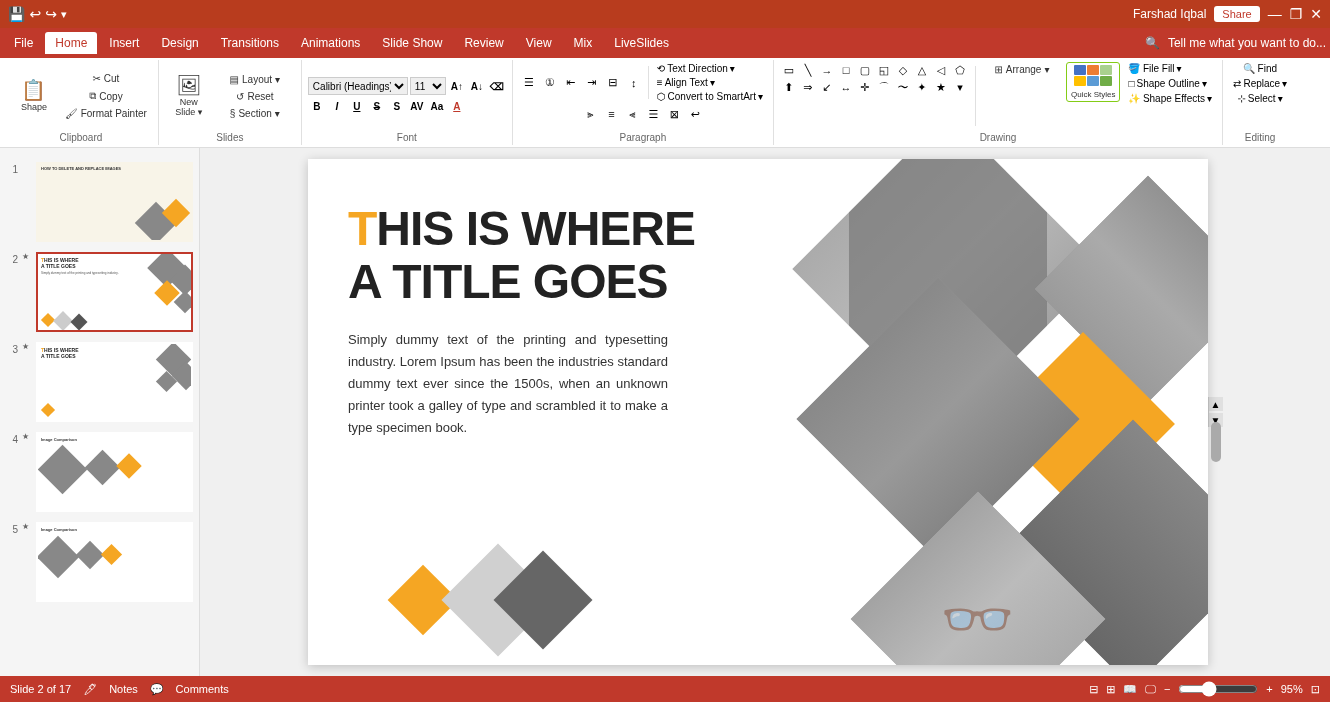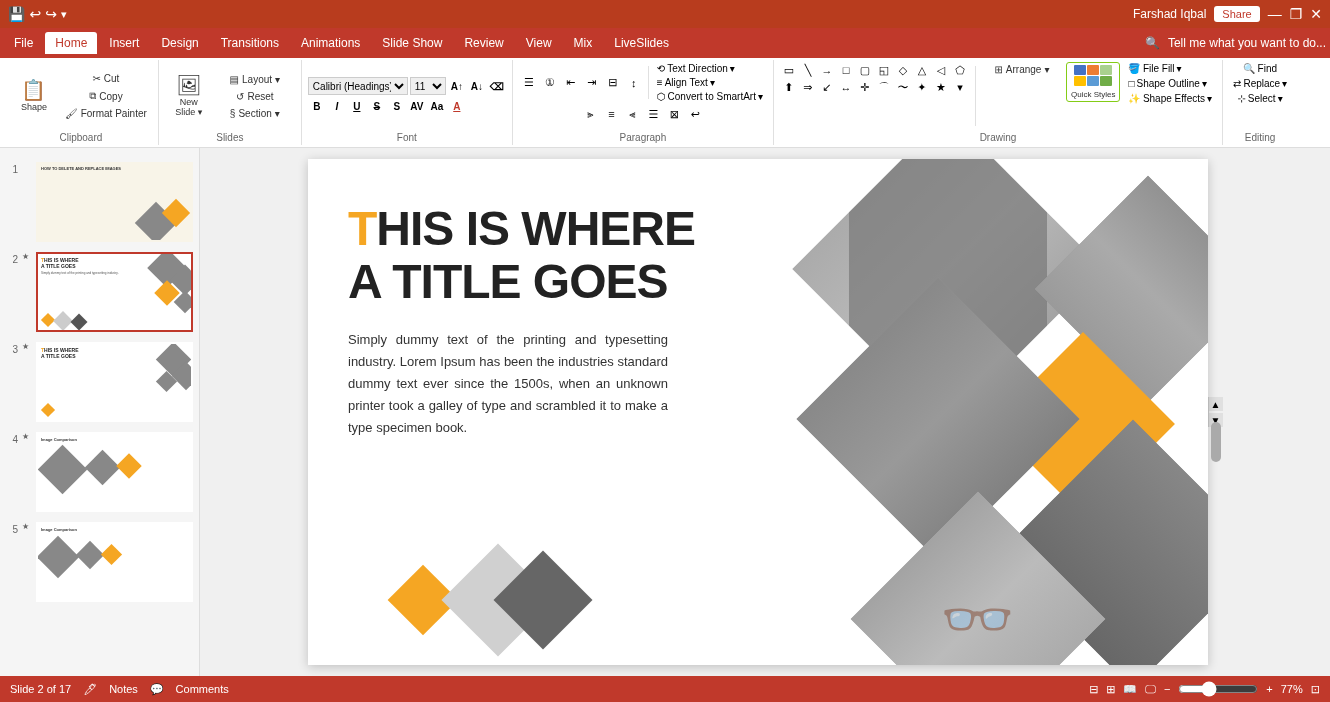"77%" span { text: 77% -> 95% }
